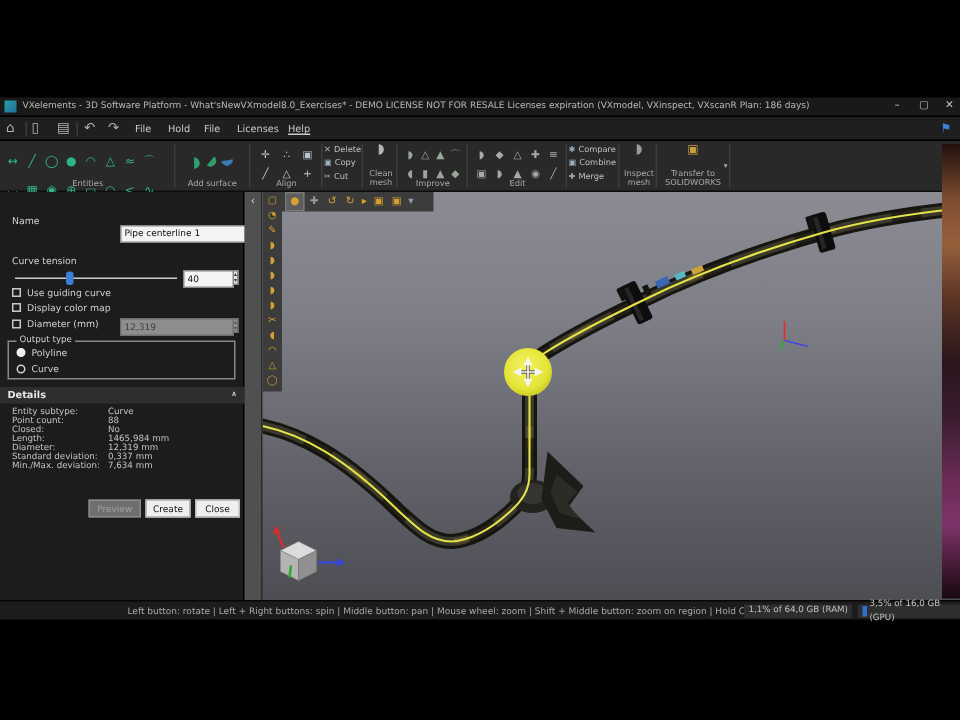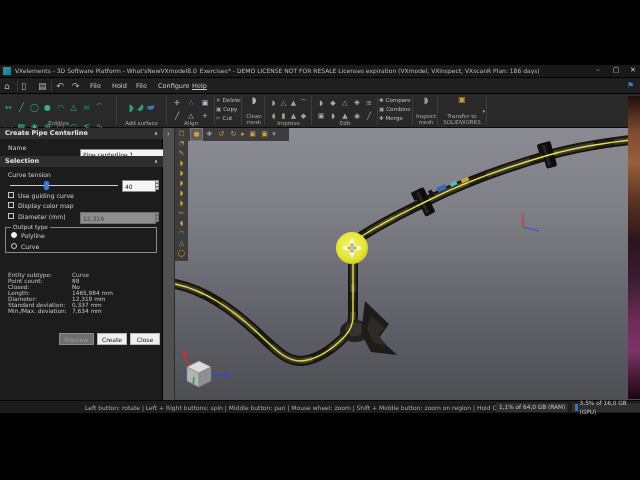"Configure" span.a { text: Configure -> Licenses }
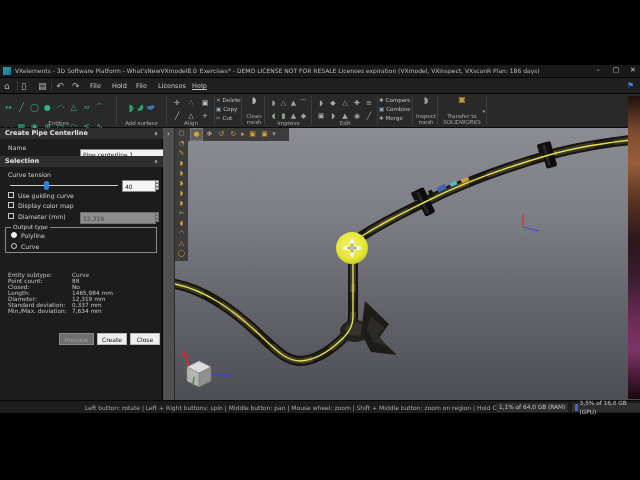"Create Pipe Centerline" div.a { html: <div> <span>Create Pipe Centerline</span> <span>∧</span> </div> -> none }
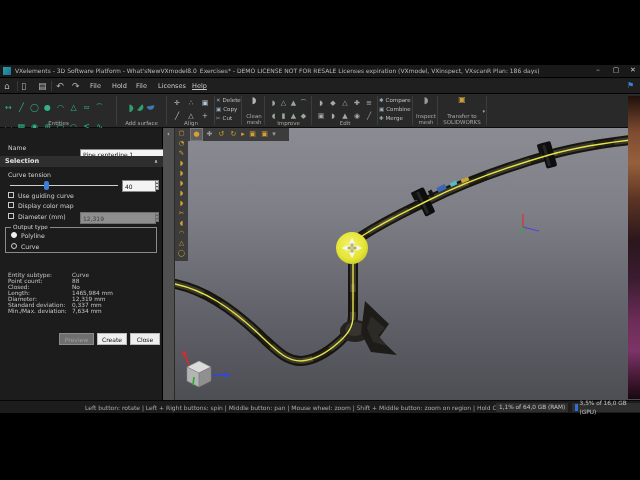"Selection" div.a { html: <div> <span>Selection</span> <span>∧</span> </div> -> none }
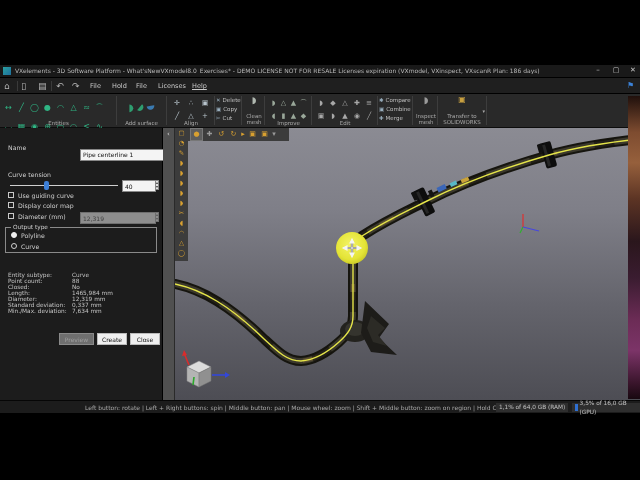"Details" div.a { html: none -> <div> <span>Details</span> <span>∧</span> </div> }
